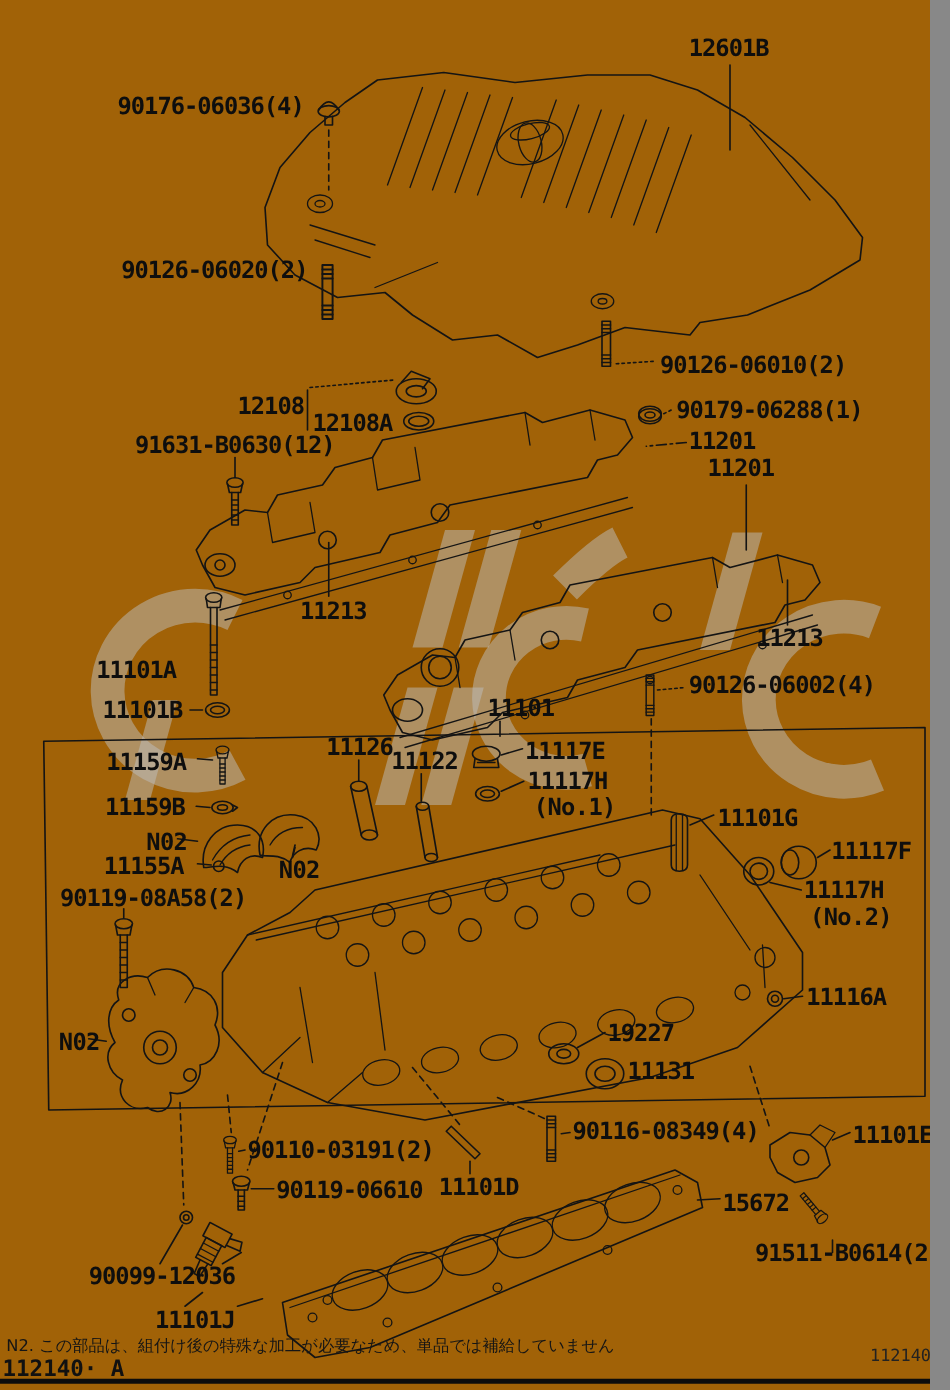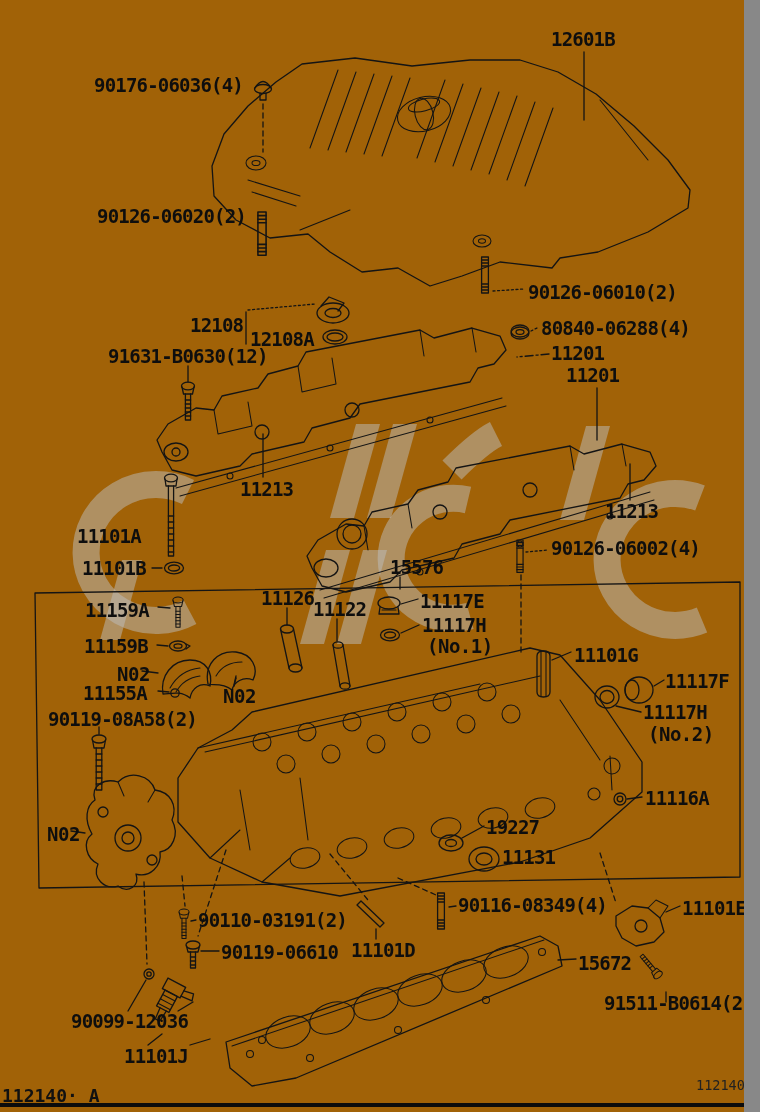"80840-06288(4)" div.pl { text: 80840-06288(4 -> 90179-06288(1 }
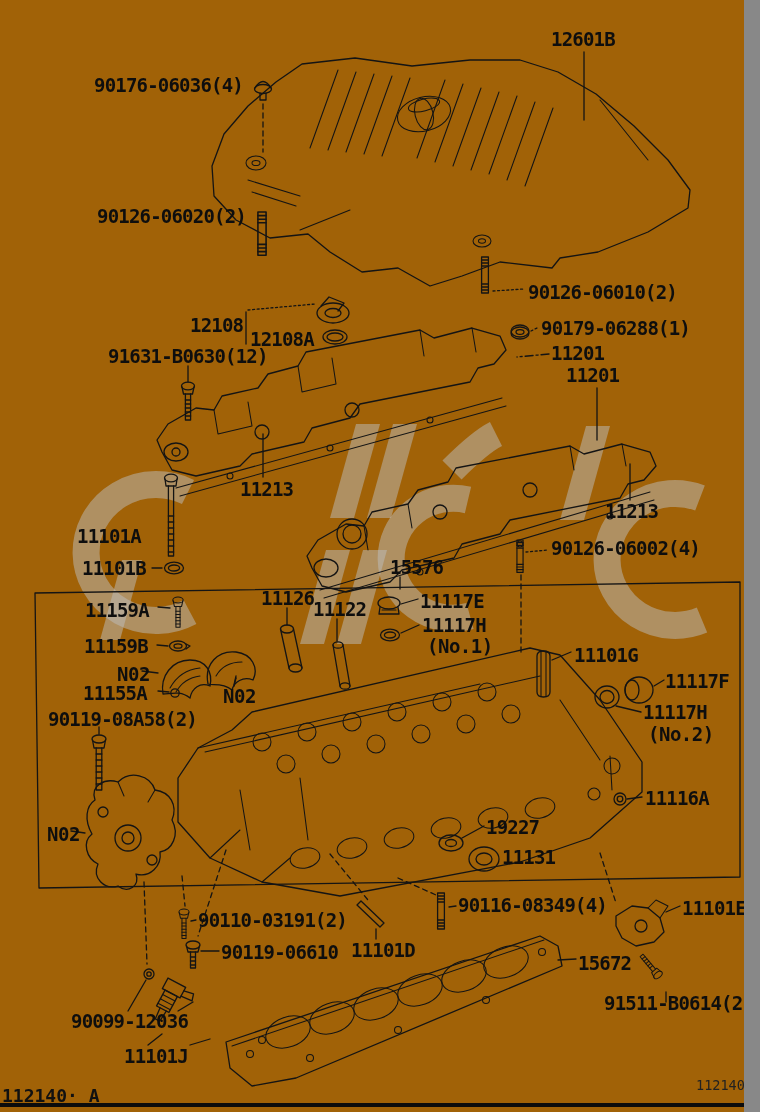"15576" div.pl { text: 15576 -> 11101 }
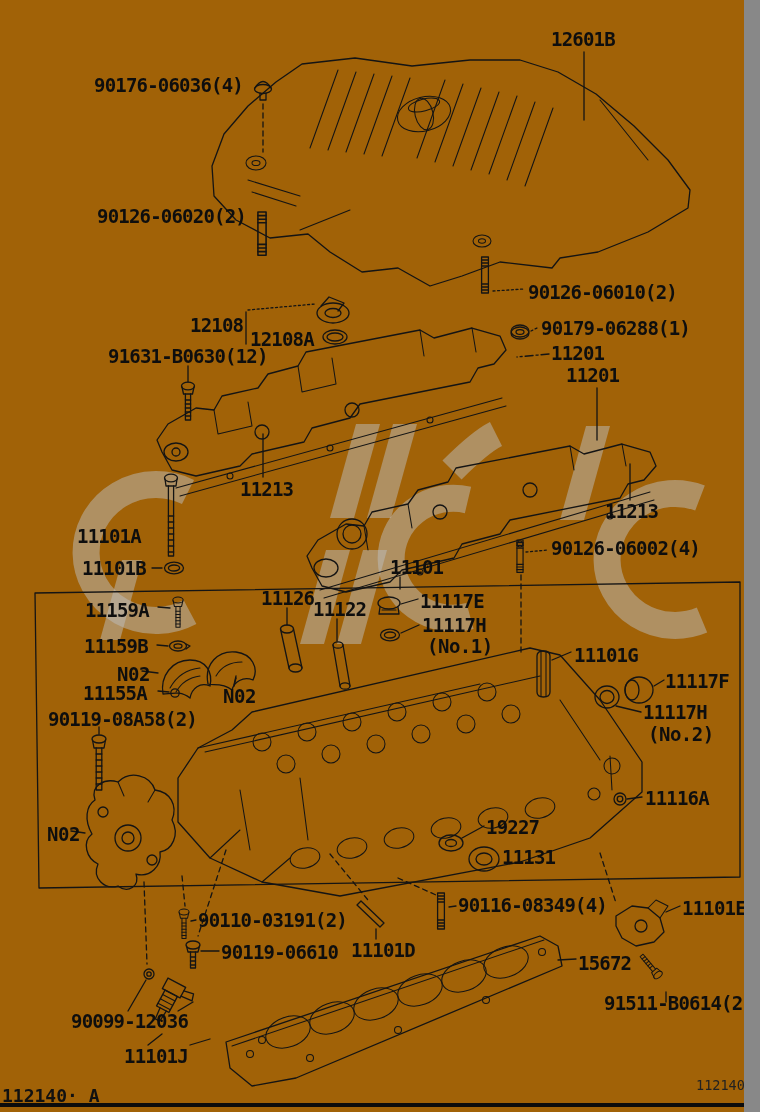"N2. この部品は、組付け後の特殊な加工が必要なため、単品では補給していません" div.note { html: none -> <div>N2. この部品は、組付け後の特殊な加工が必要なため、単品では補給していません</div> }
